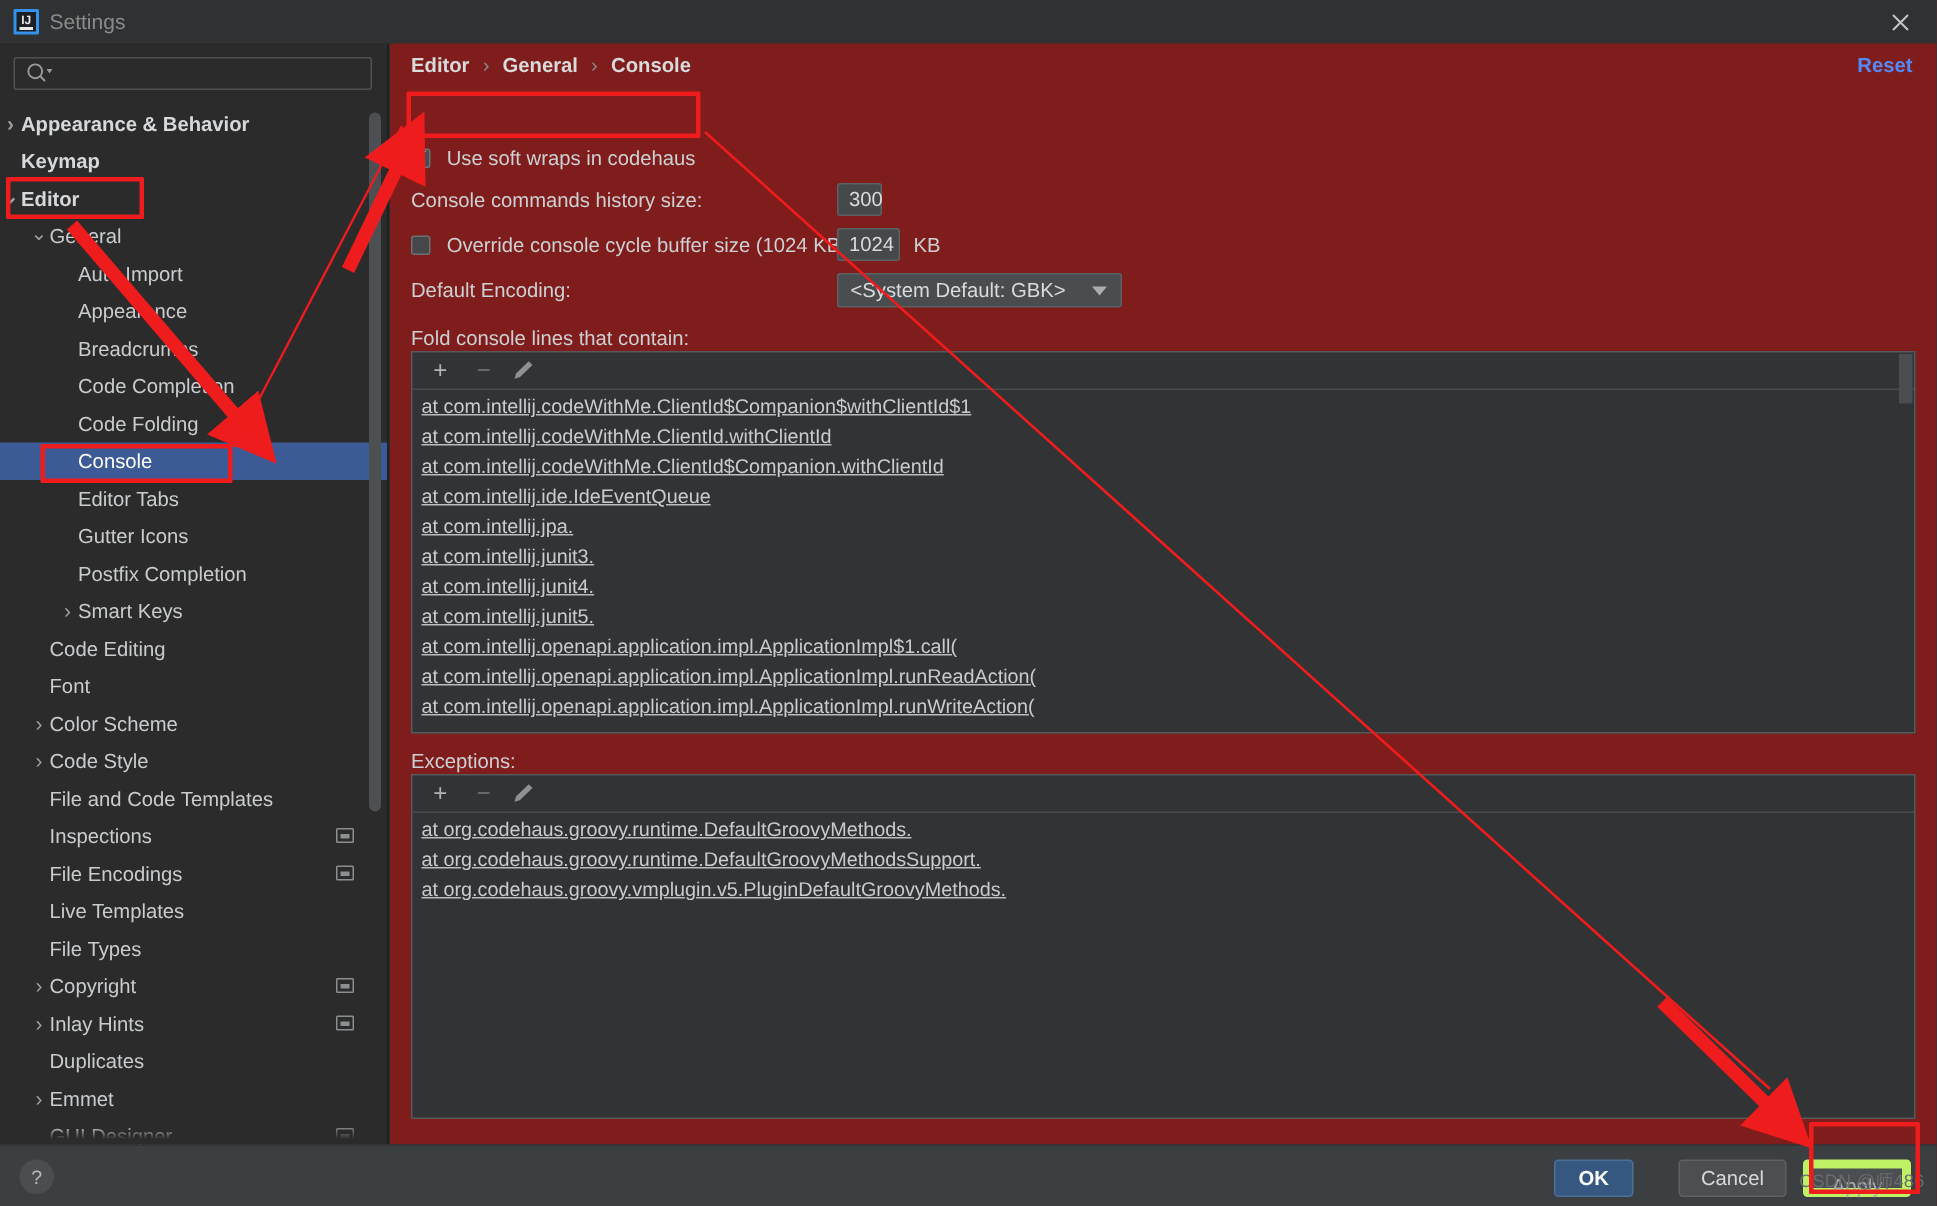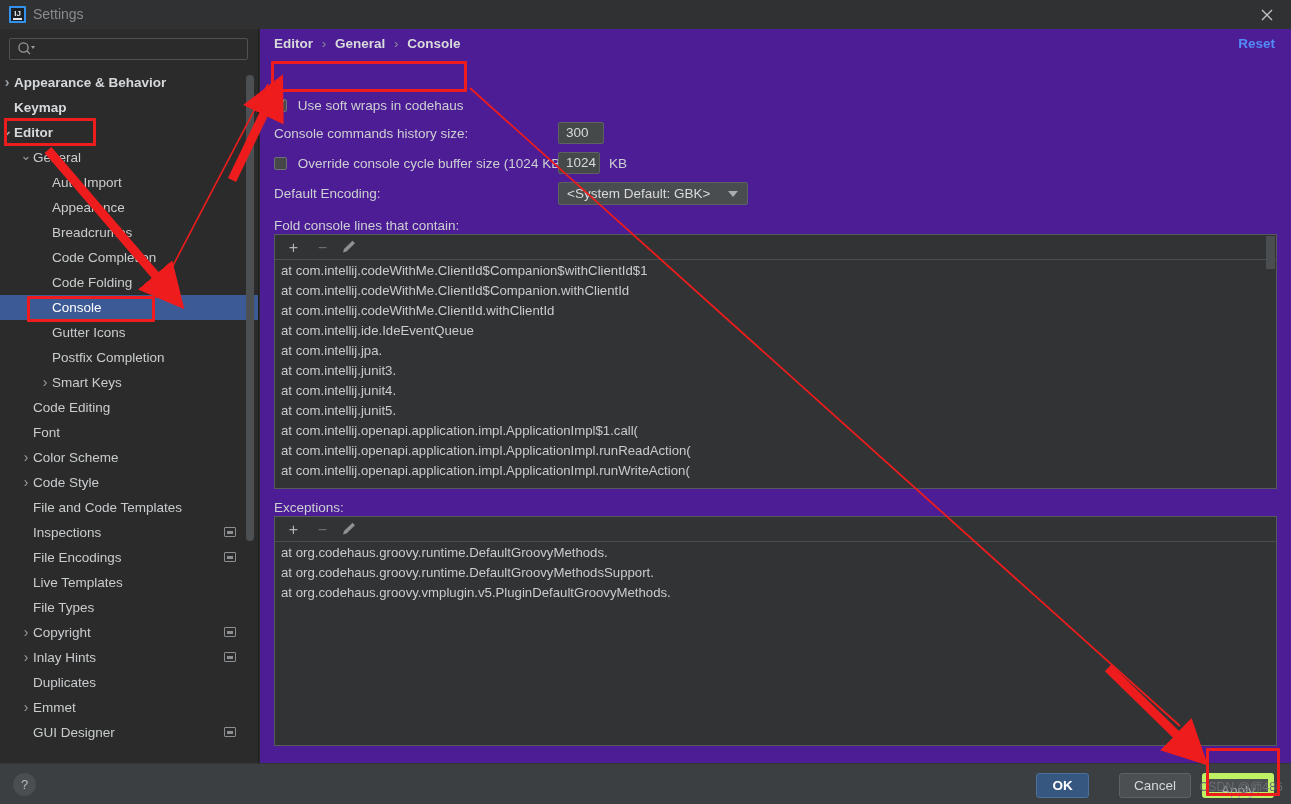"Editor › General › Console" .main { background: #4c1d95 -> #7f1d1d }
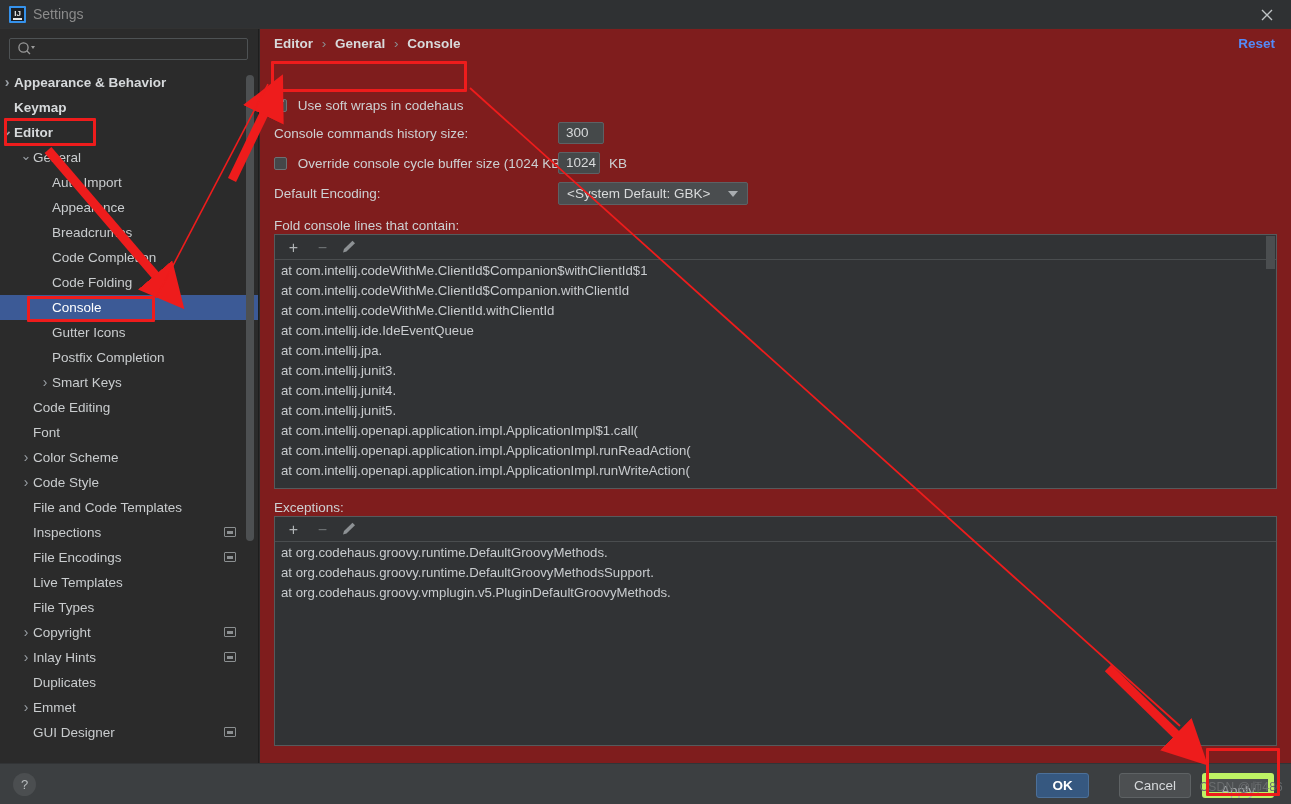"300" div.field { width: 46px -> 30px }
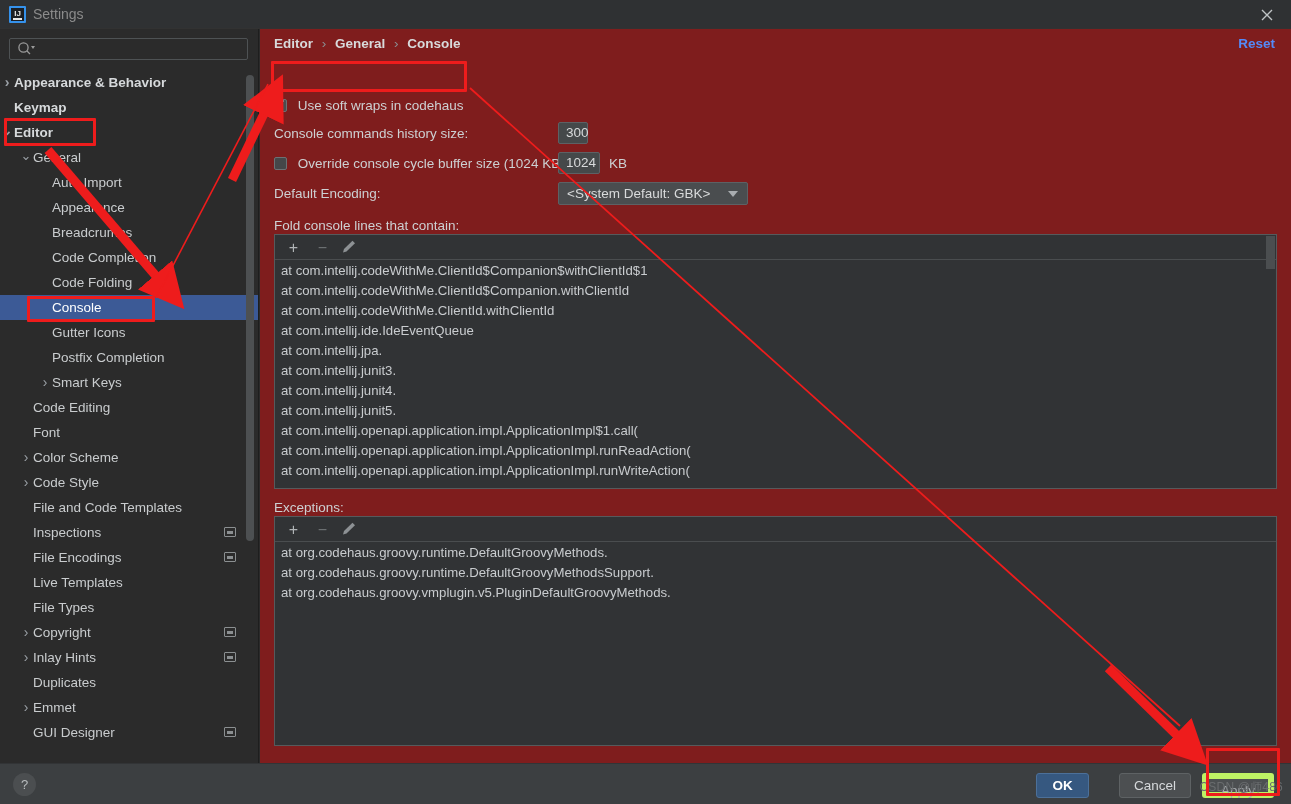"at" .list-items { text-decoration: none -> underline }
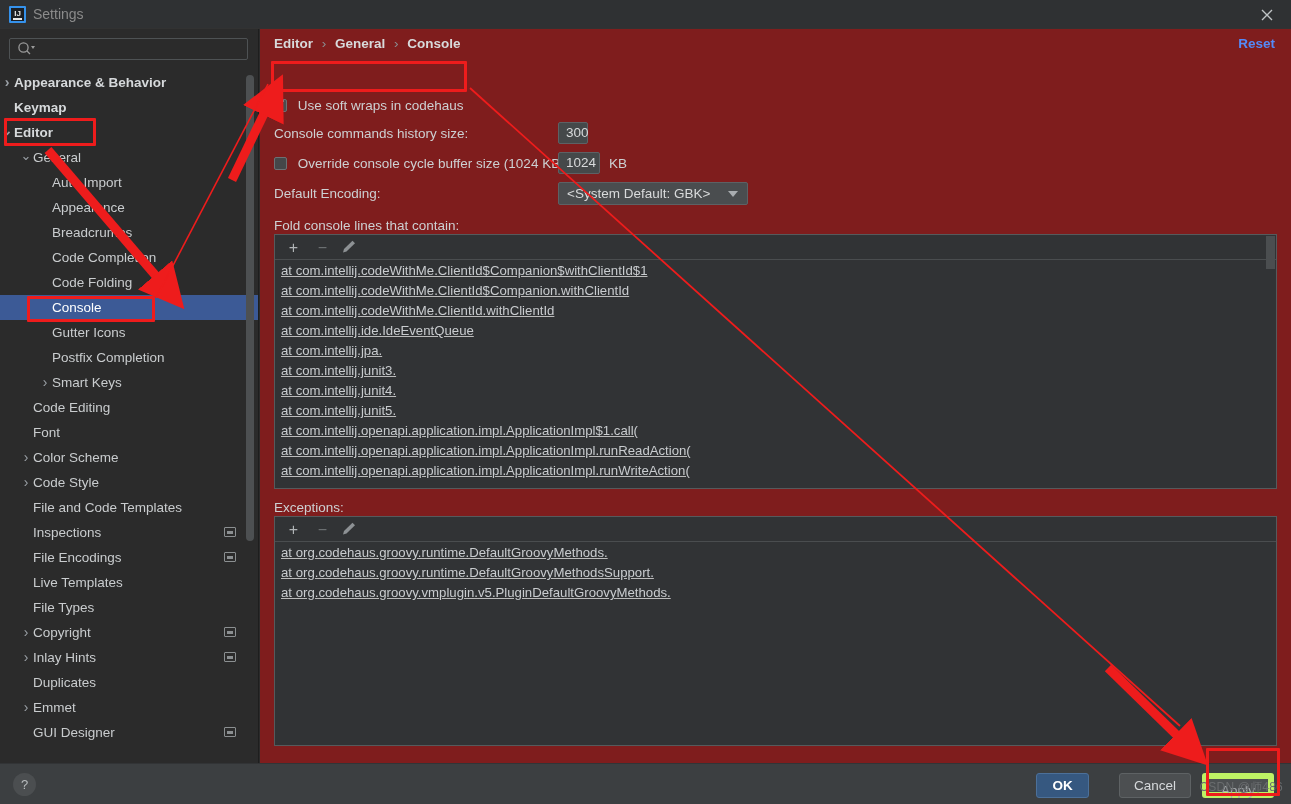"at com.intellij.codeWithMe.ClientId$Companion.withClientId" div.lrow { order: before "at com.intellij.codeWithMe.ClientId.withClientId" -> after "at com.intellij.codeWithMe.ClientId.withClientId" }
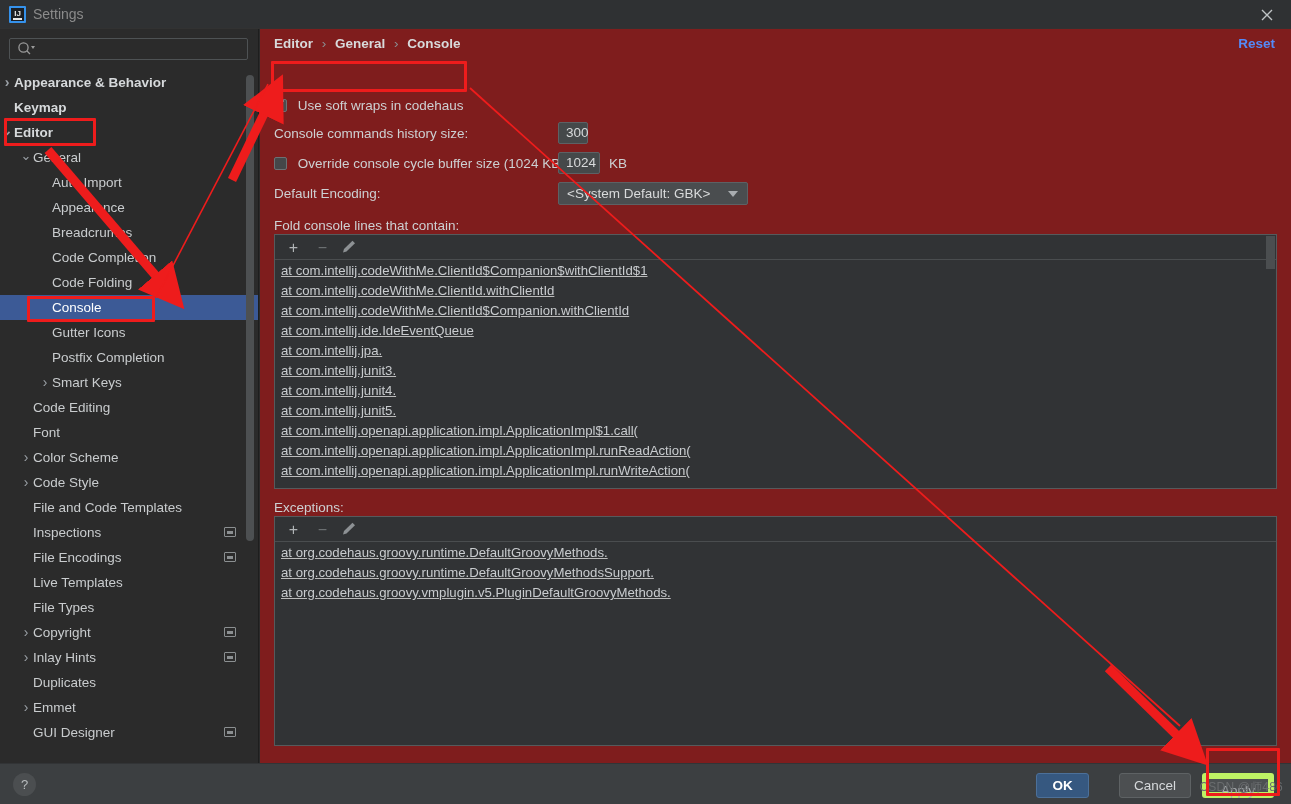"Editor Tabs" div.titem { html: none -> <div><span>Editor Tabs</span></div> }
